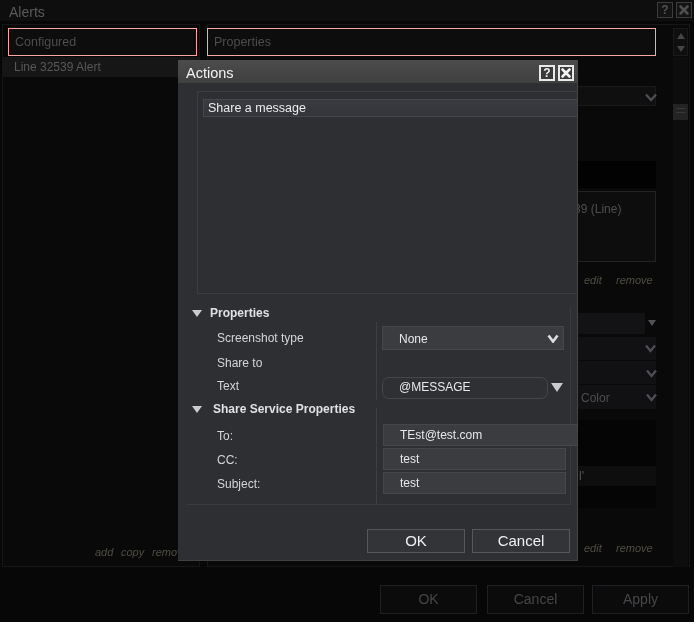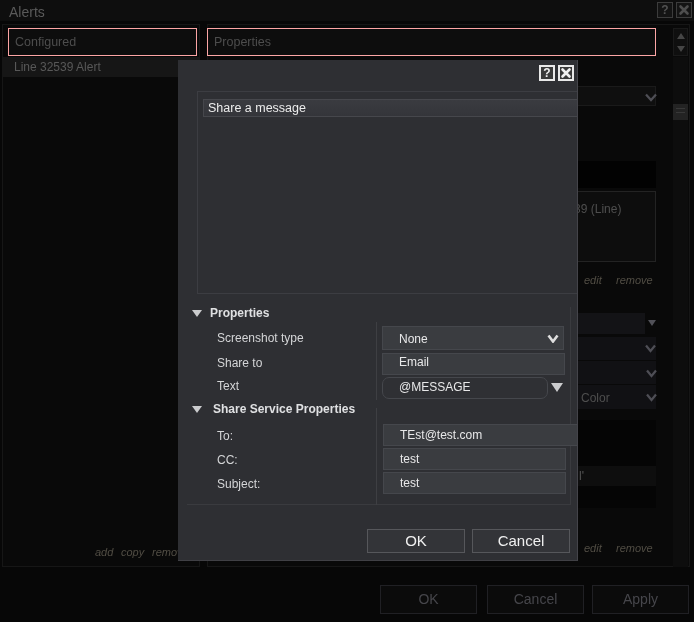"Actions" div.abs { html: none -> <div> <span>Actions</span> </div> }
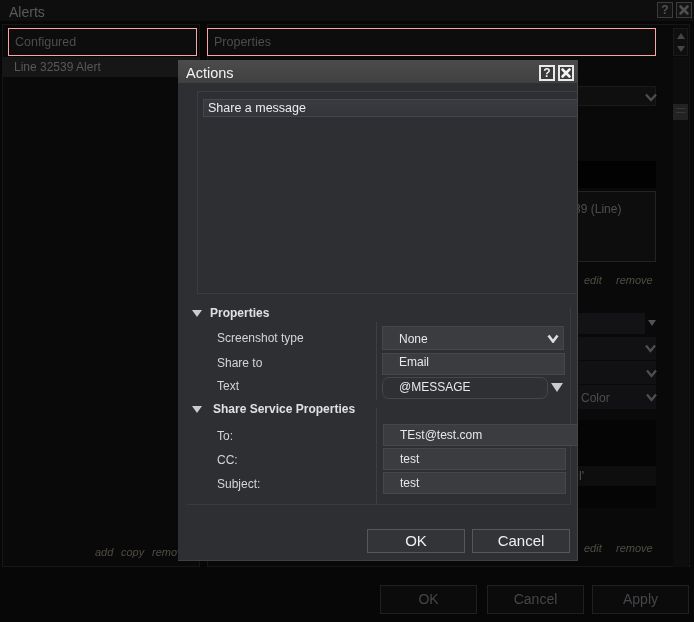"Email" div.abs { html: <div>Email</div> -> none }
